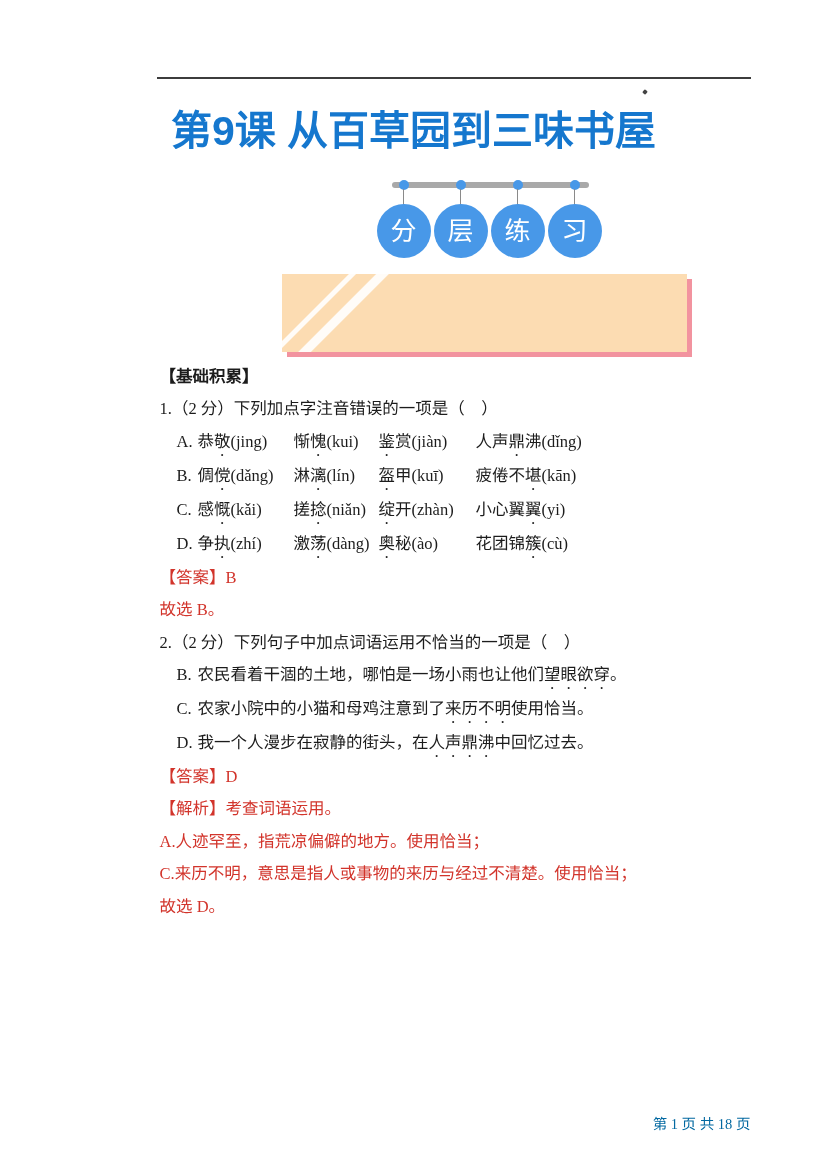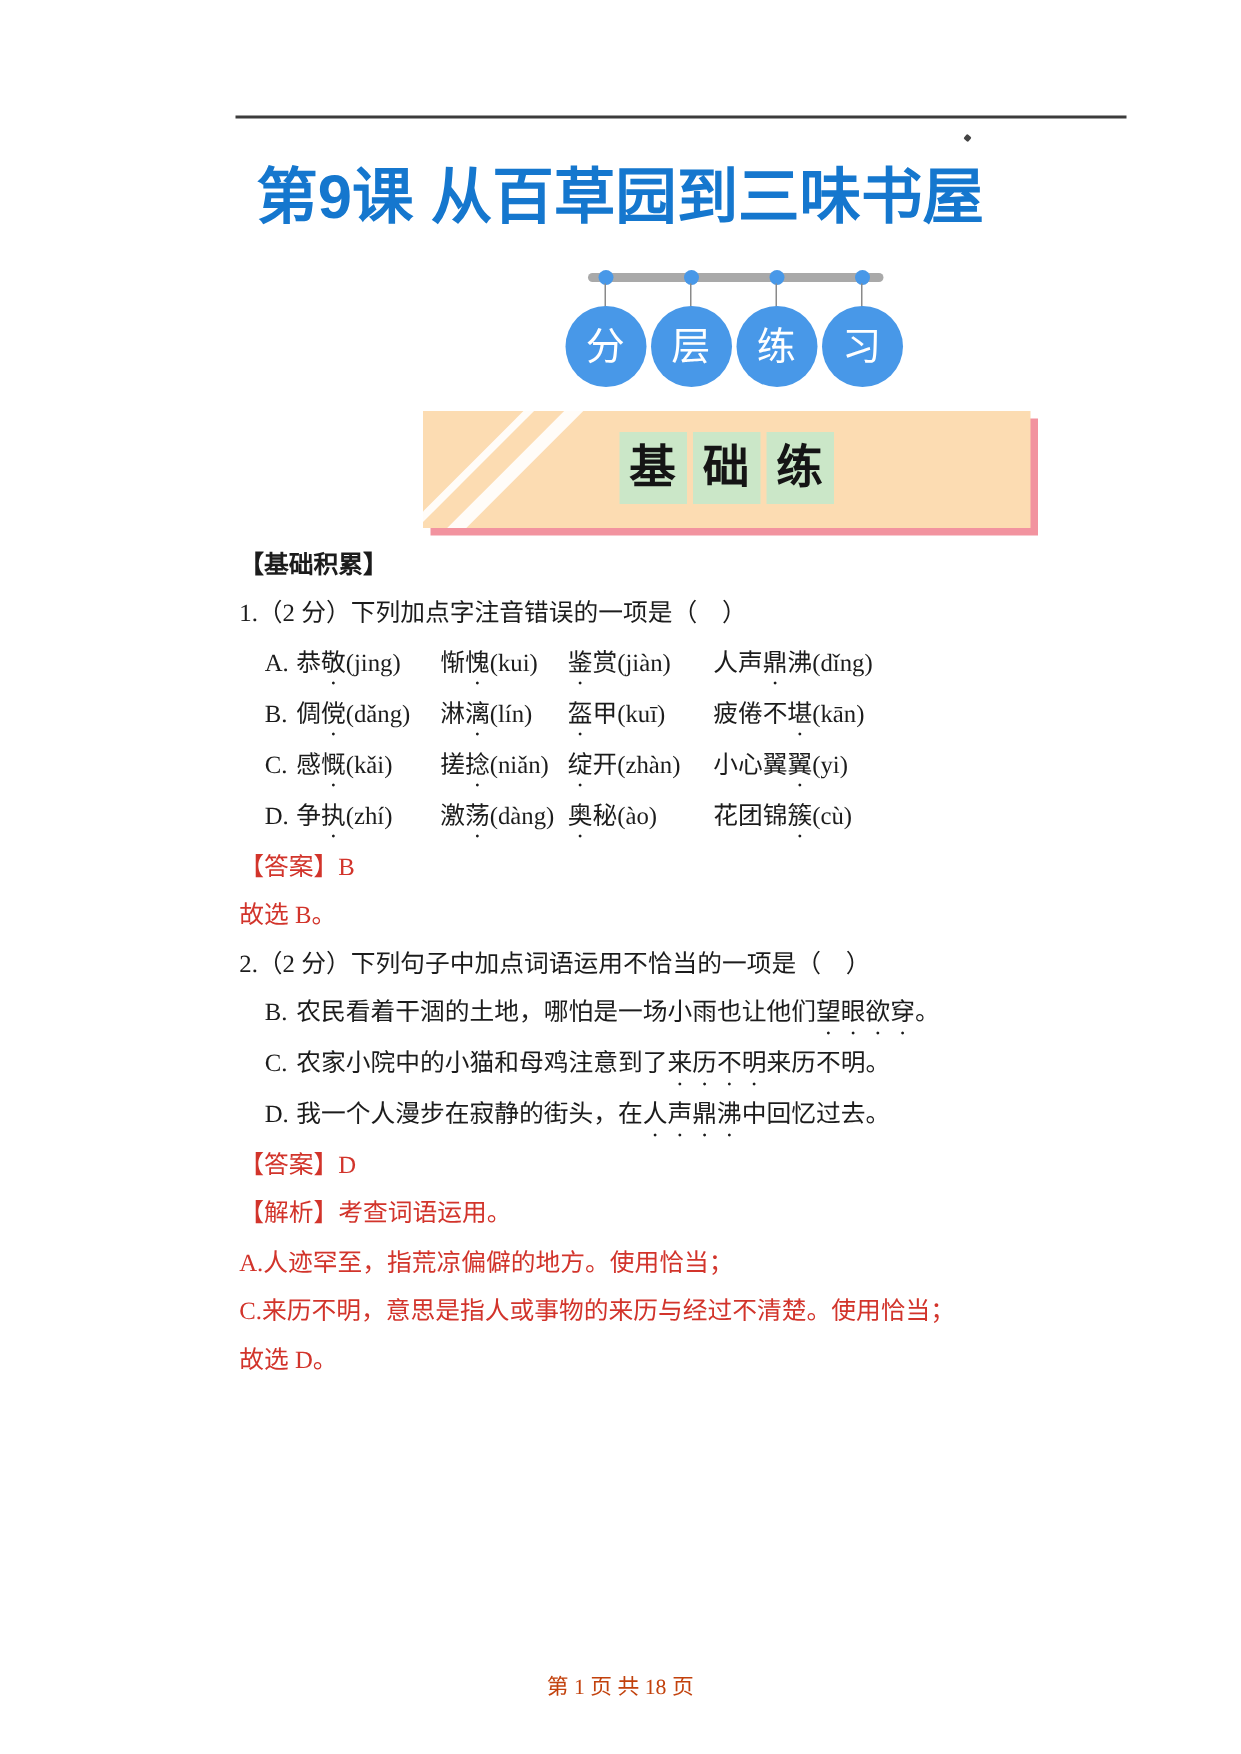"基 础 练" div.tiles { html: <div> <span>基</span> <span>础</span> <span>练</span> </div> -> none }
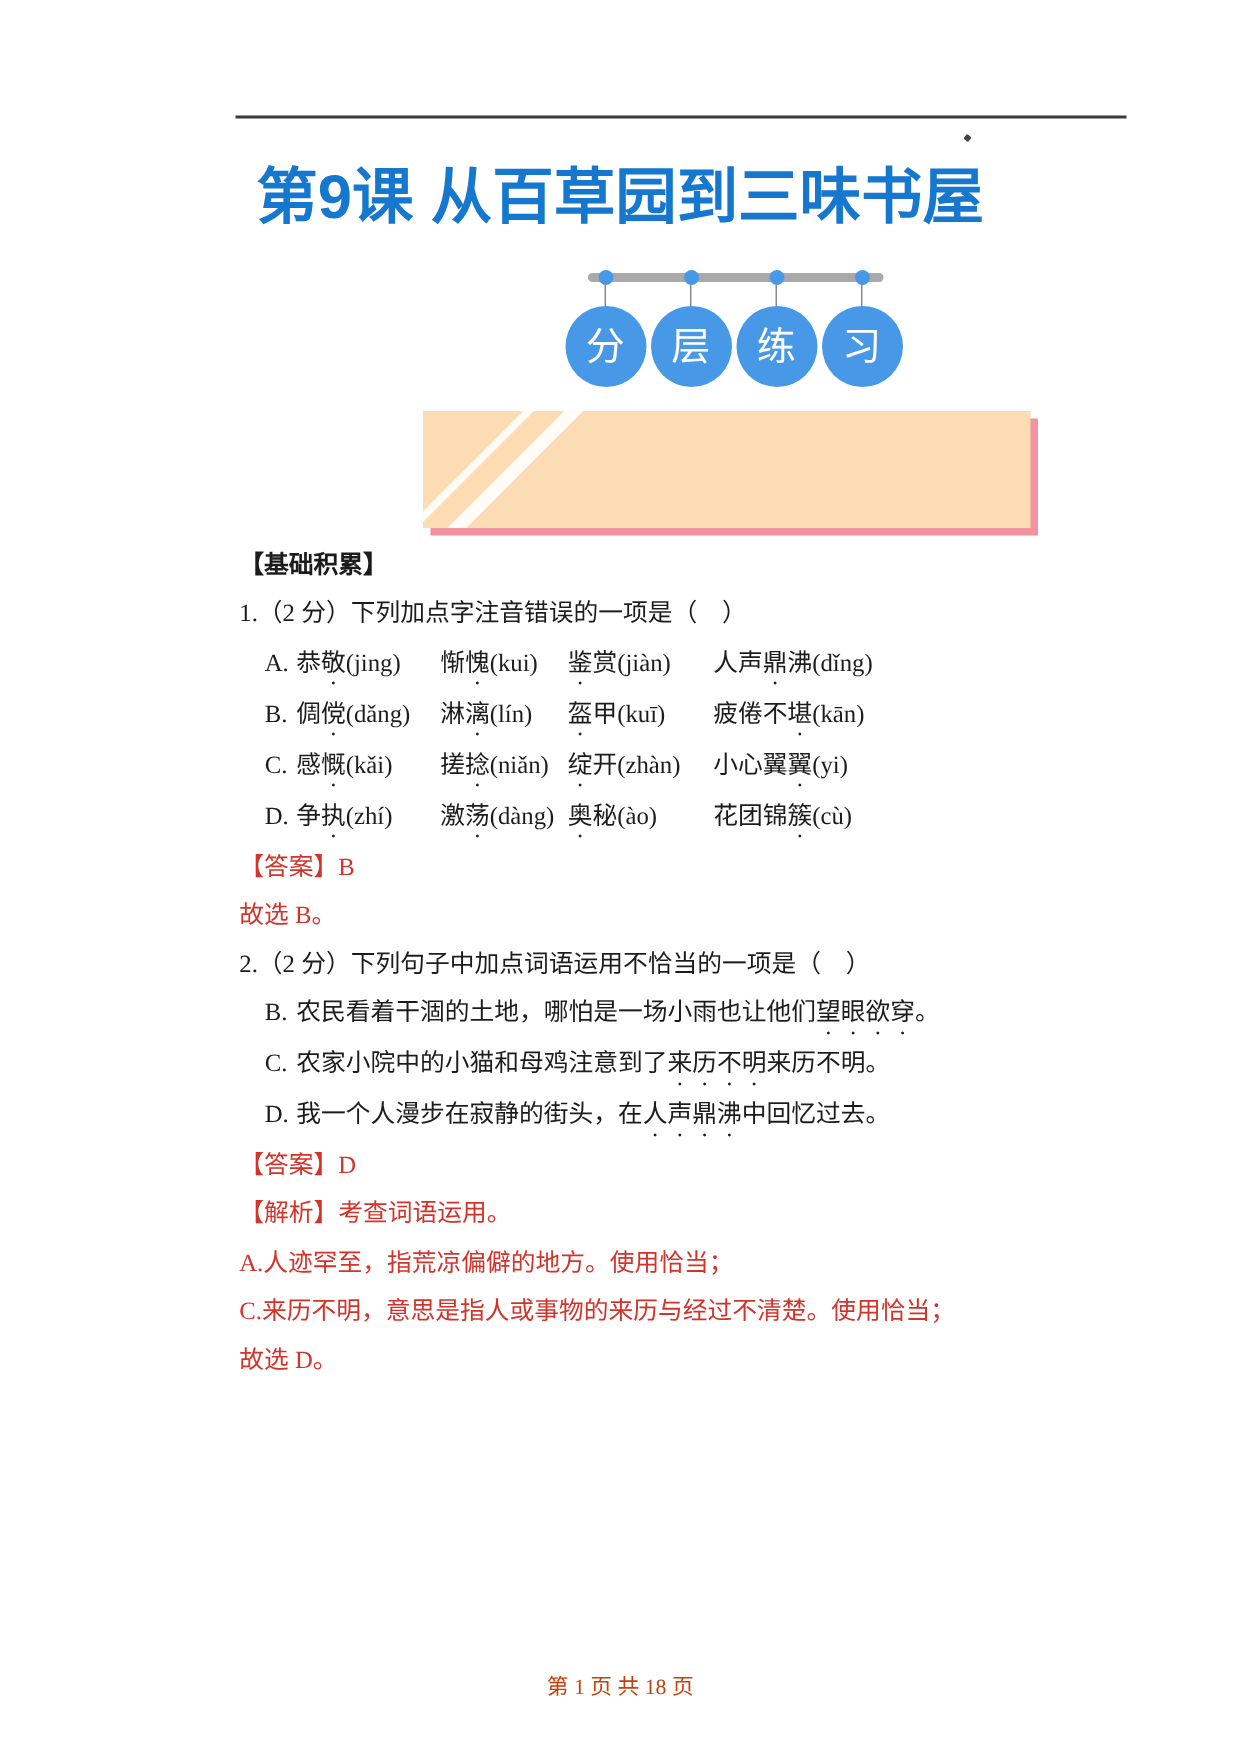"来历不明。" span { text: 来历不明 -> 使用恰当 }
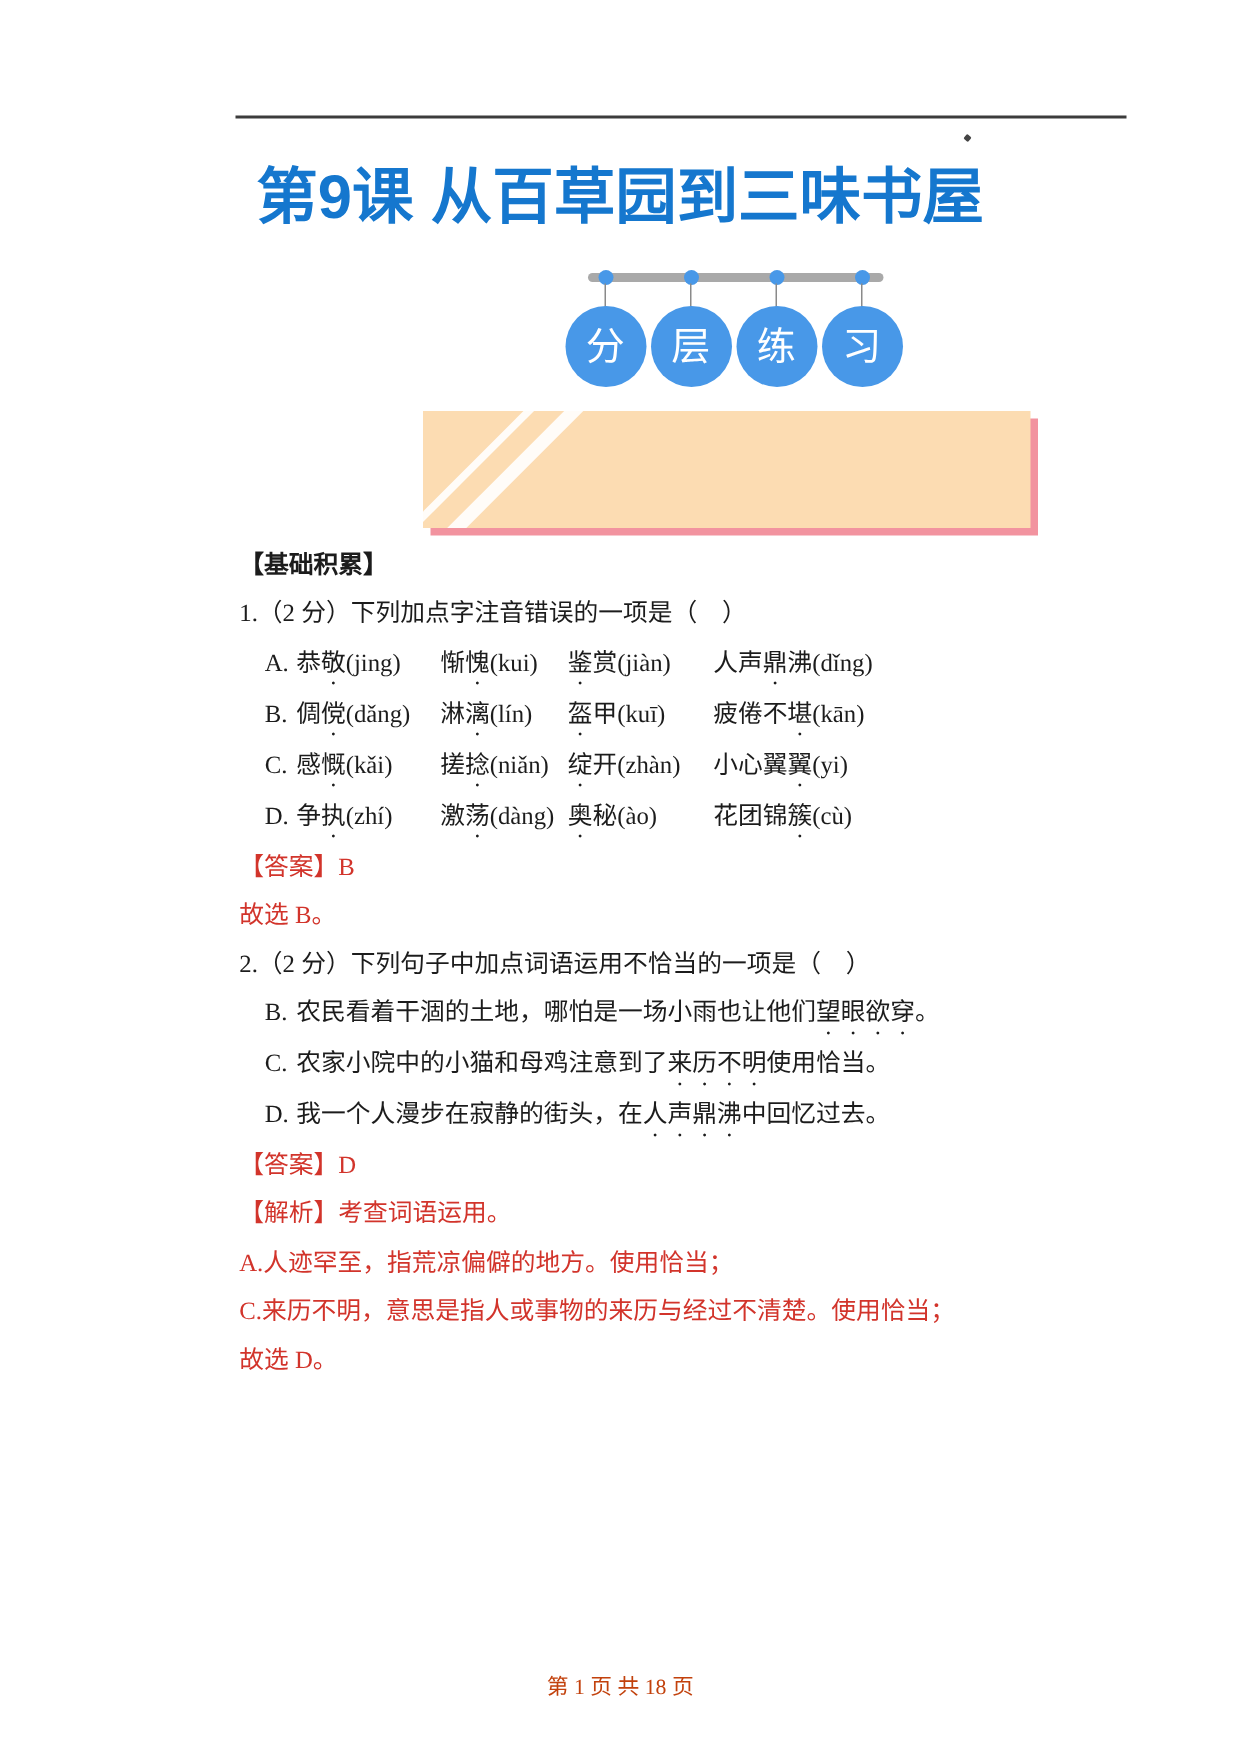"第 1 页 共 18" .footer { color: #c2410c -> #0369a1; text-align: center -> right }
